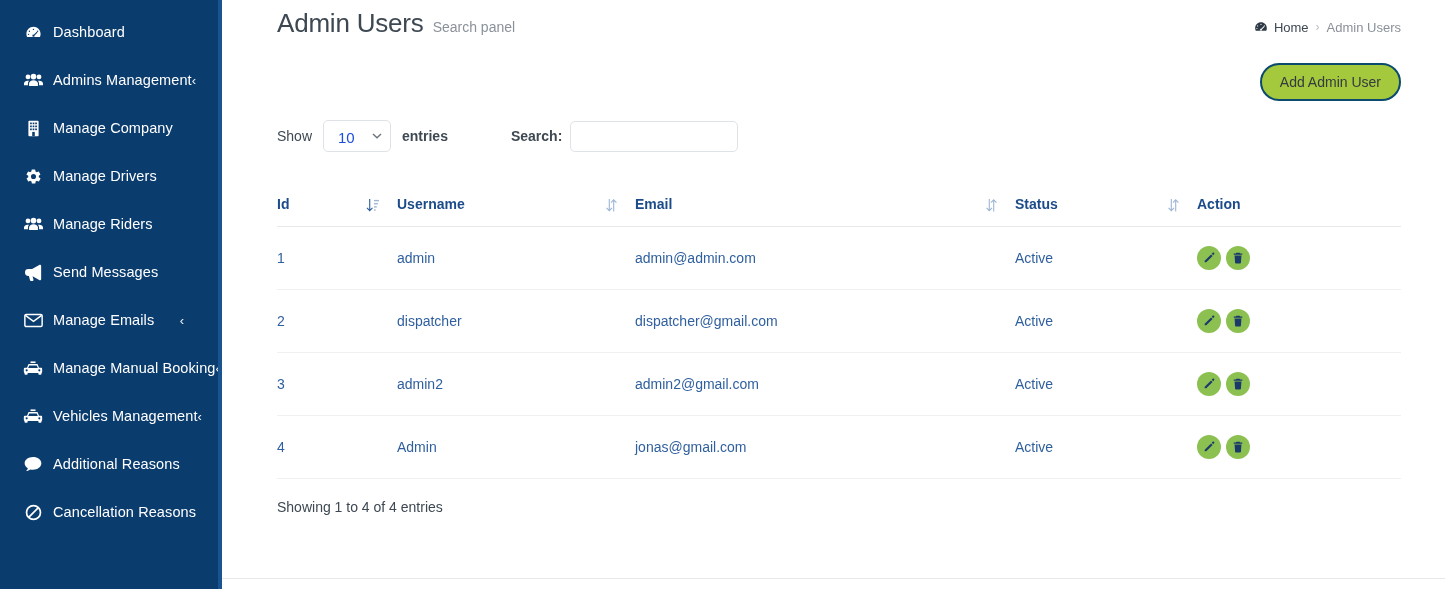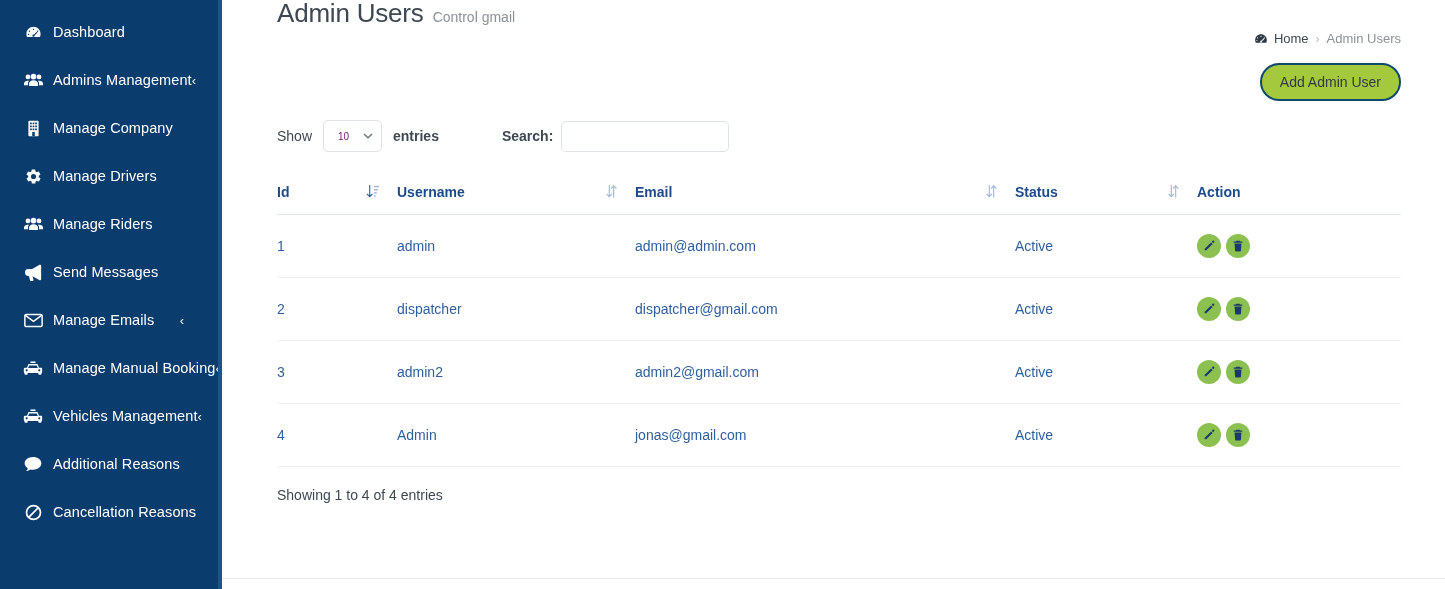"Admin Users" .content-header { align-items: flex-end -> center }
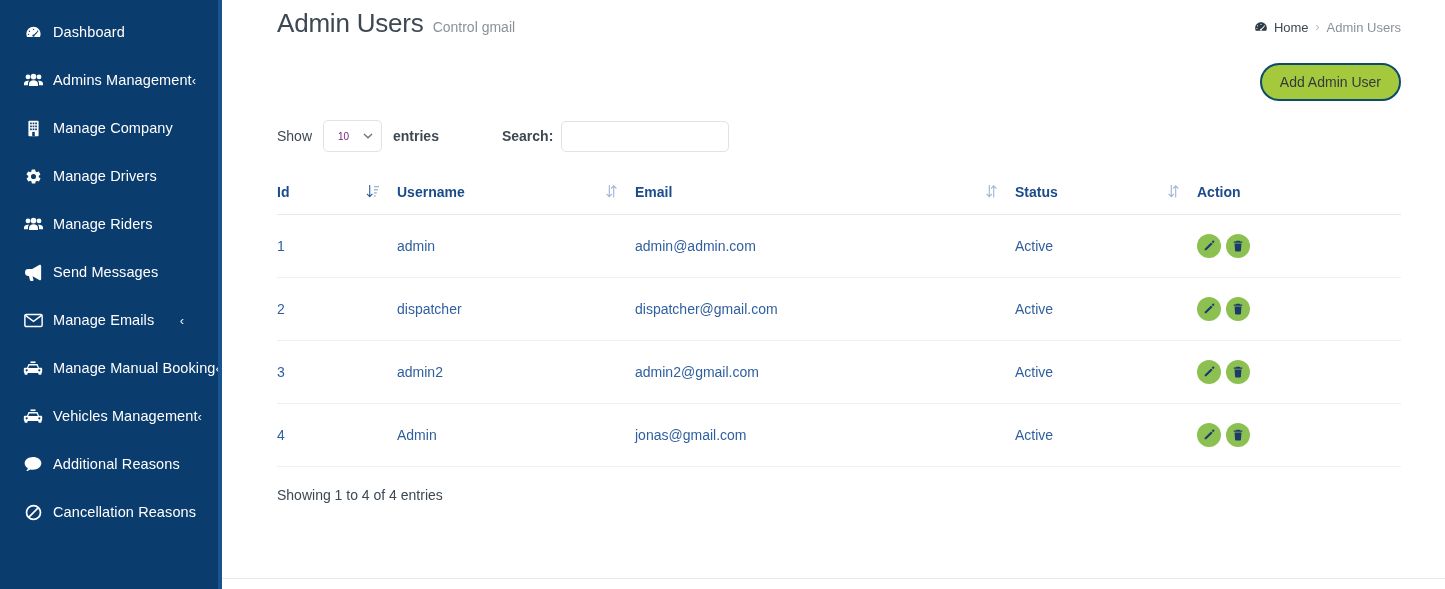"Control gmail" span.page-subtitle { text: Control gmail -> Search panel }
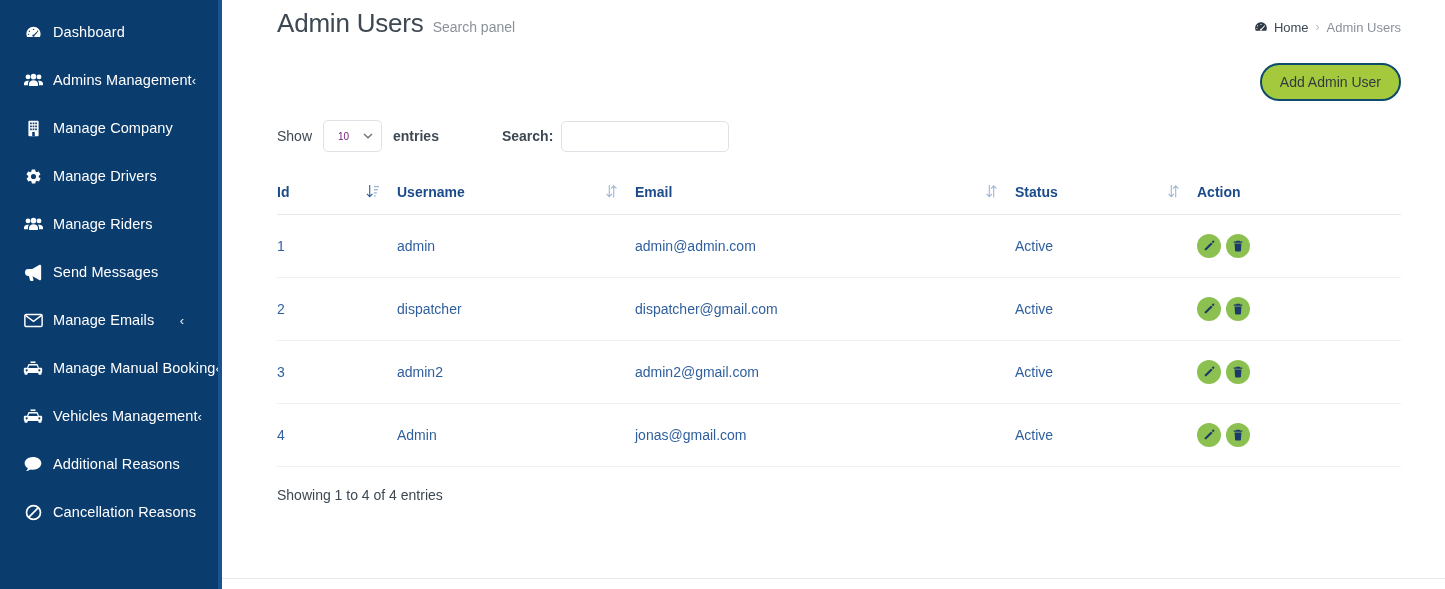"10" .entries-select { color: #701a75 -> #1d4ed8; font-size: 10px -> 15px }
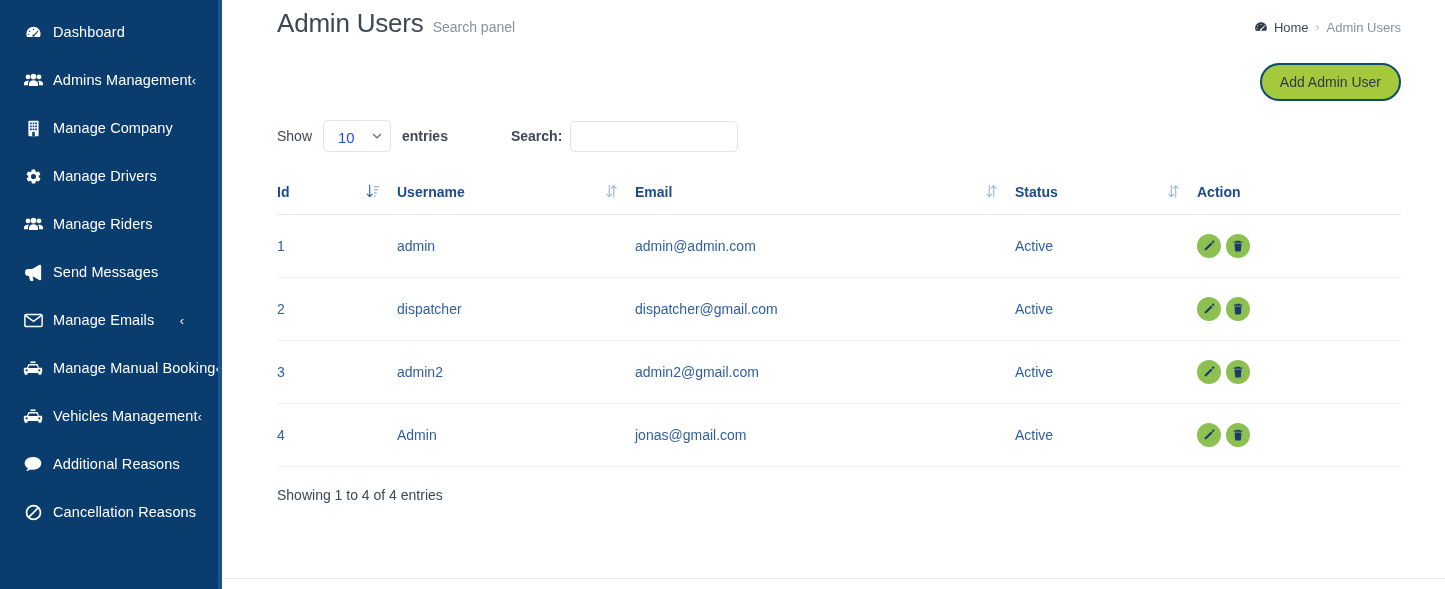"Id" table.data-table th .th-inner { align-items: flex-start -> flex-end; margin-top: none -> 12px }
